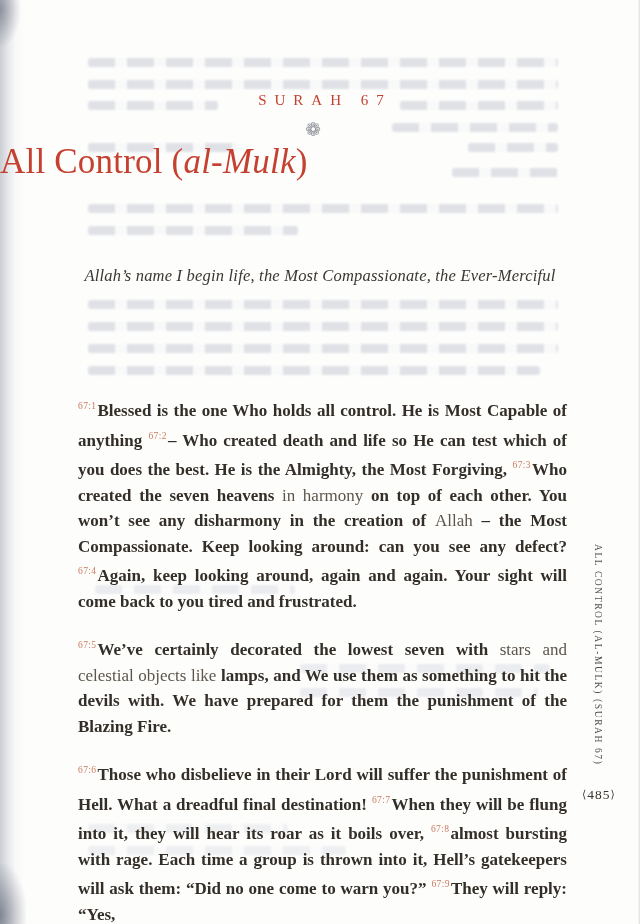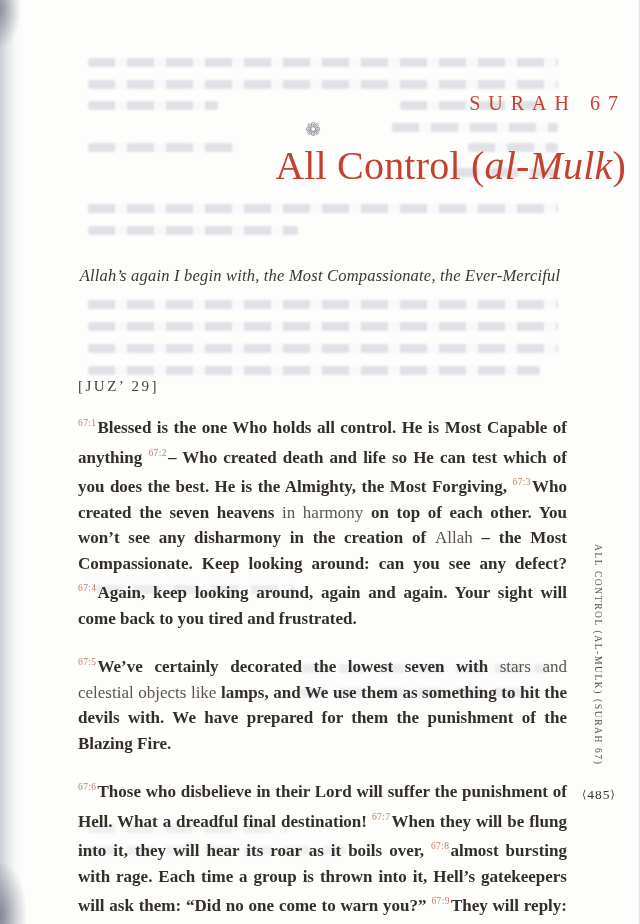"SURAH 67" .surah-label { font-size: 20px -> 15px; text-align: right -> center }
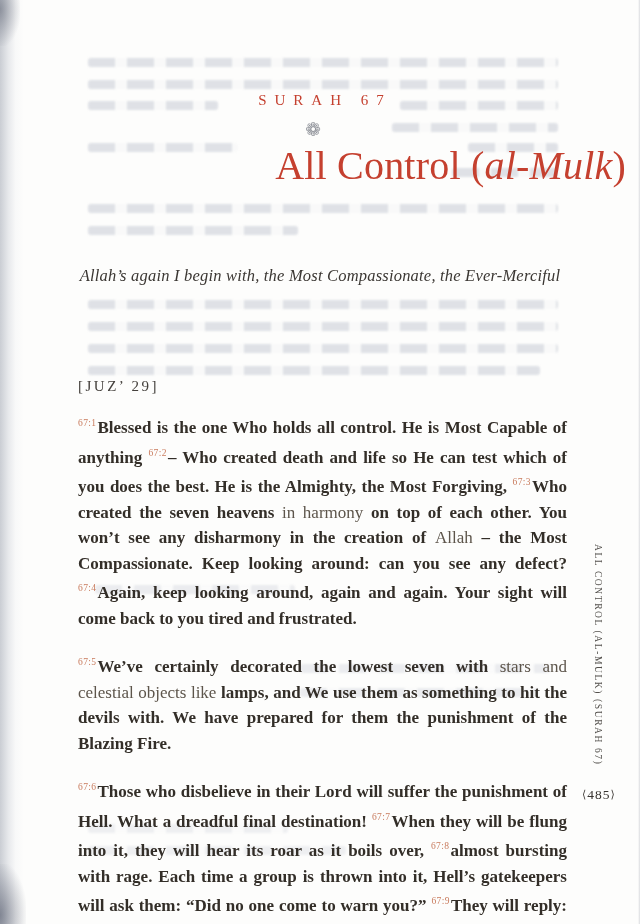"All Control (al-Mulk)" .surah-title { font-size: 40px -> 35px; text-align: right -> left }
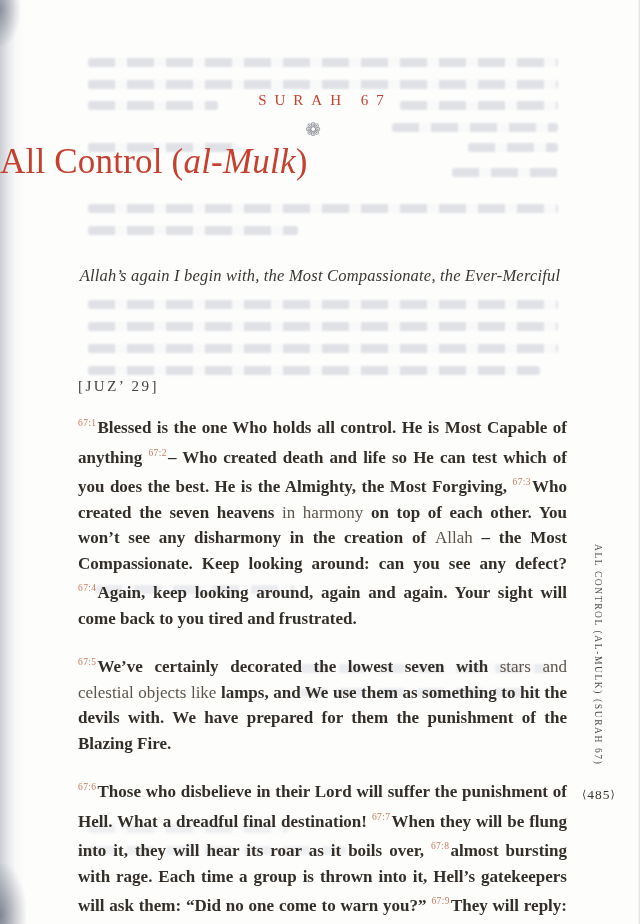"Allah’s again I begin with," div.bismillah { text: again I begin with -> name I begin life }
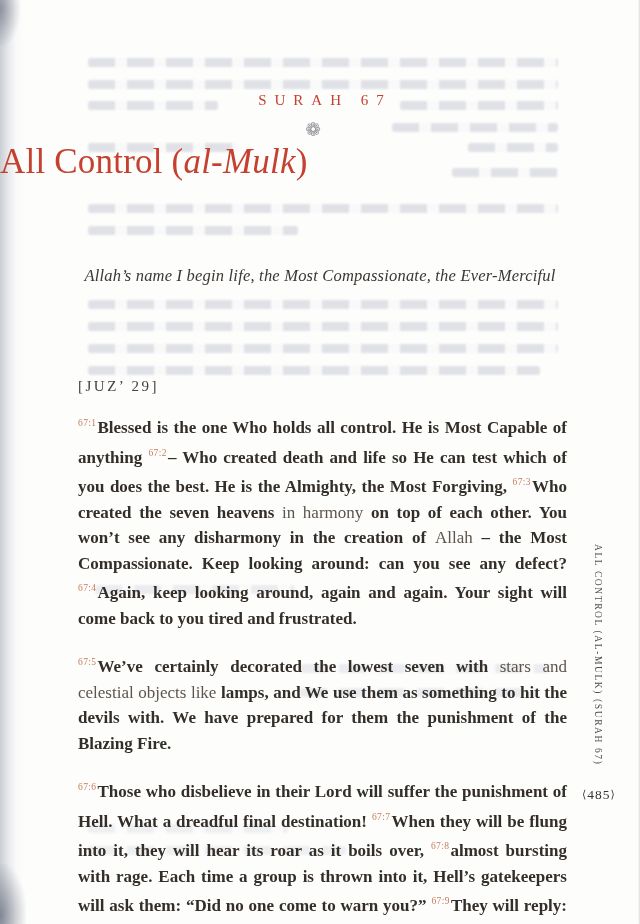"[JUZ’ 29]" div.juz-label { html: <div>[JUZ’ 29]</div> -> none }
